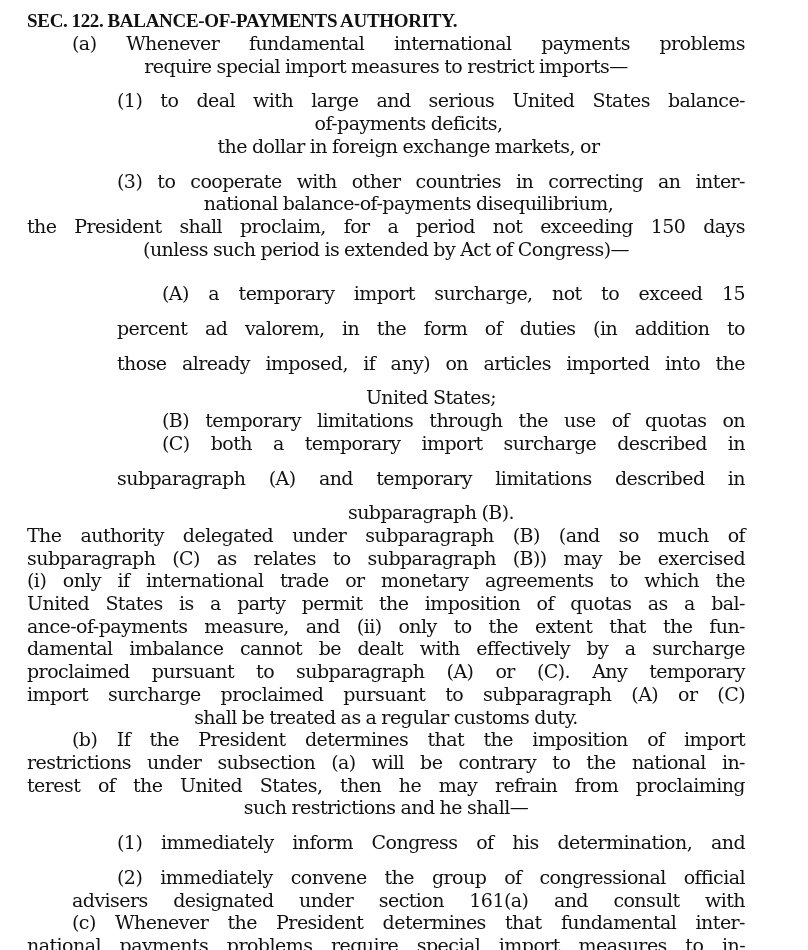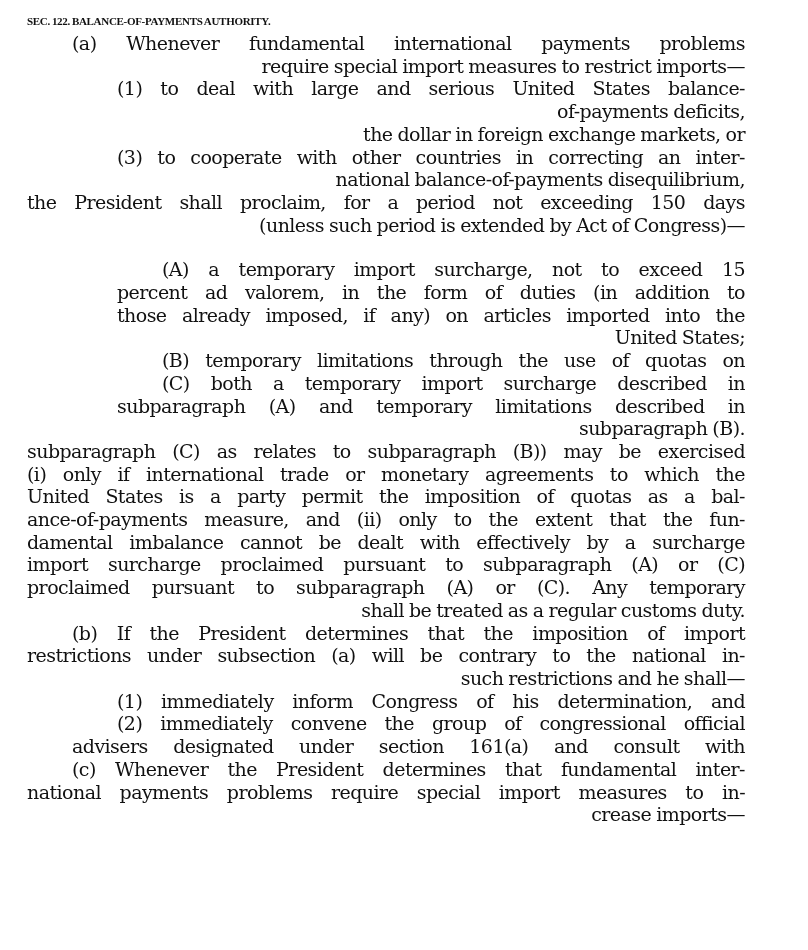"SEC. 122. BALANCE-OF-PAYMENTS AUTHORITY." .heading { font-size: 11px -> 19px }
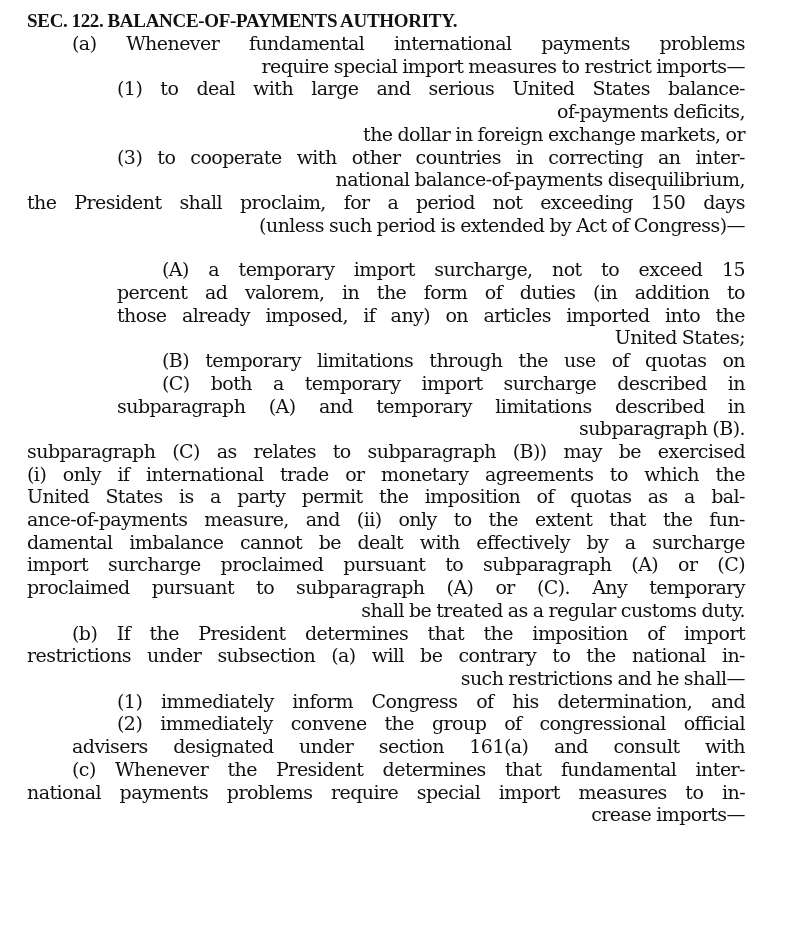"require special import measures to" .just-l { text-align: right -> center }
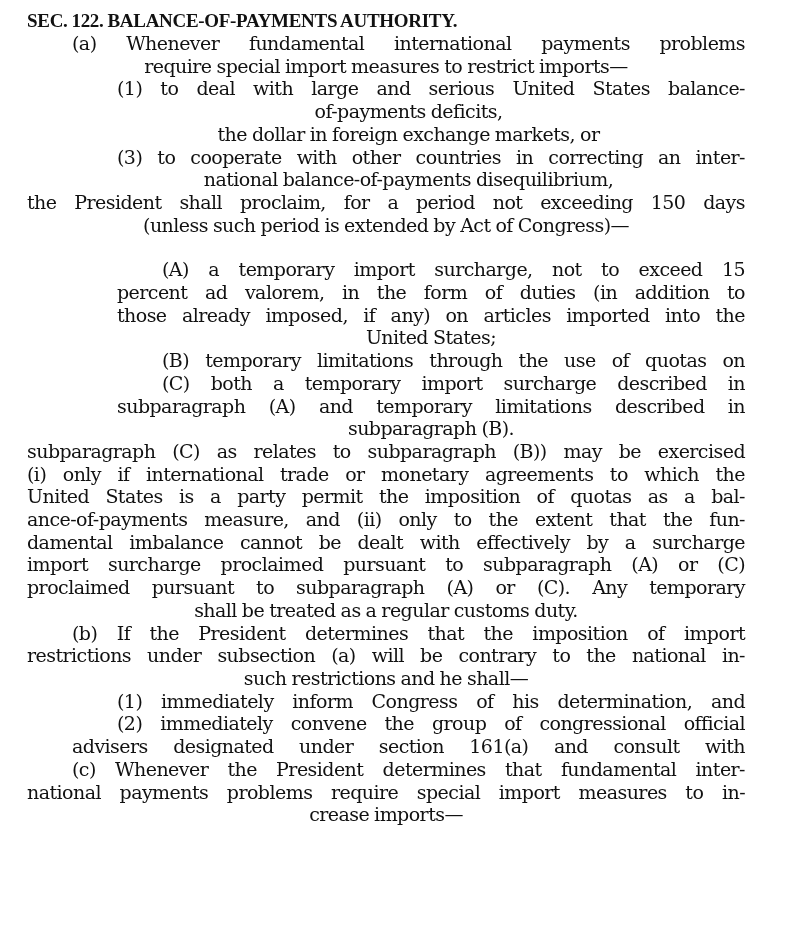"(1) to deal with large" .i2 { margin-top: none -> 12px }
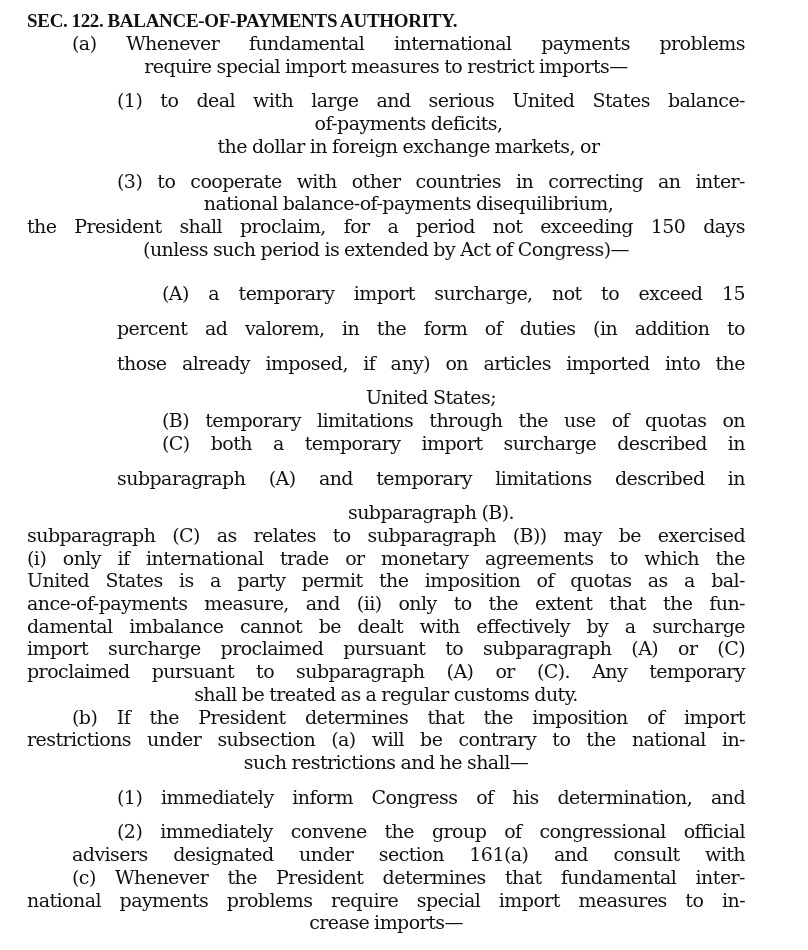"The authority delegated under" div.line { html: none -> <div>The authority delegated under subparagraph (B) (and so much of</div> }
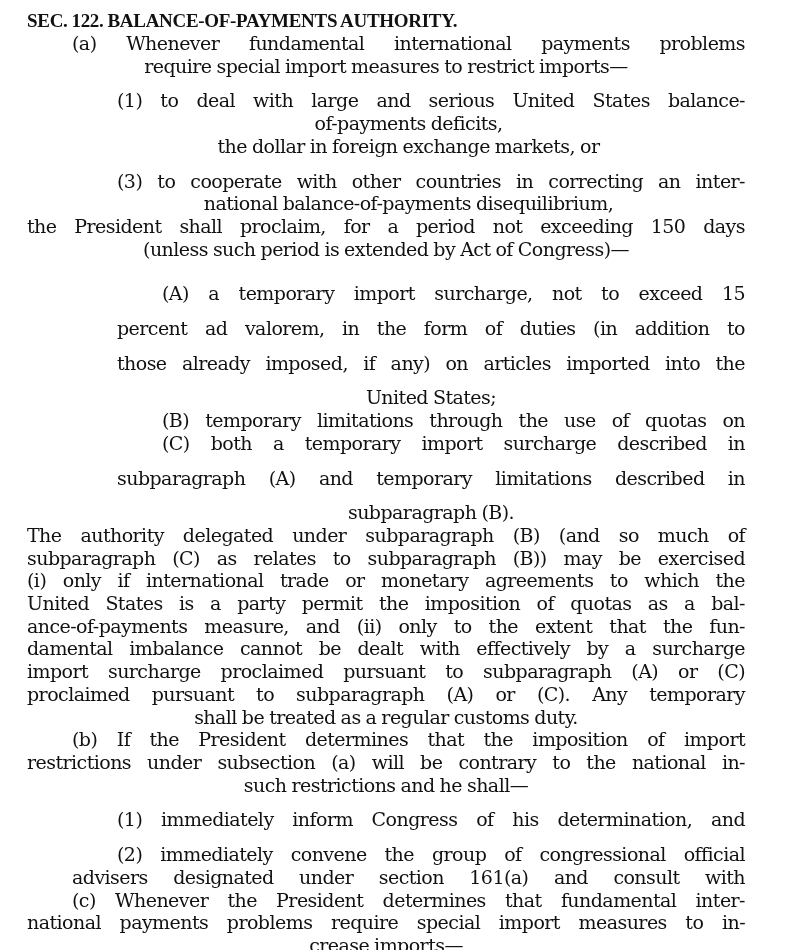"import surcharge proclaimed pursuant to" div.line { order: before "proclaimed pursuant to subparagraph (A)" -> after "proclaimed pursuant to subparagraph (A)" }
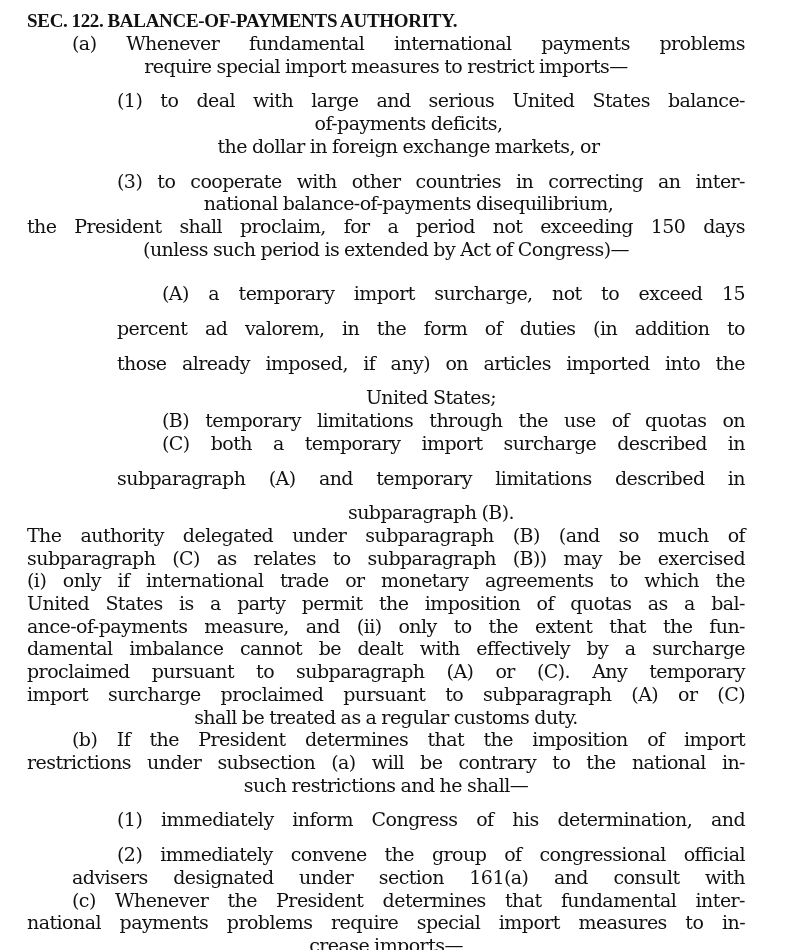"terest of the United States," div.line { html: none -> <div>terest of the United States, then he may refrain from proclaiming</div> }
